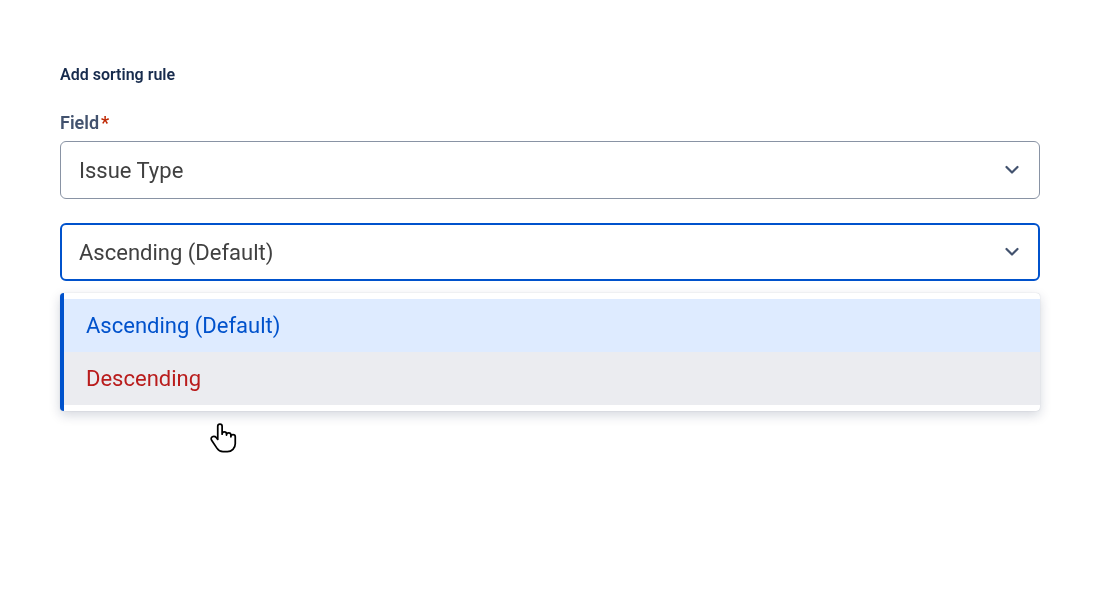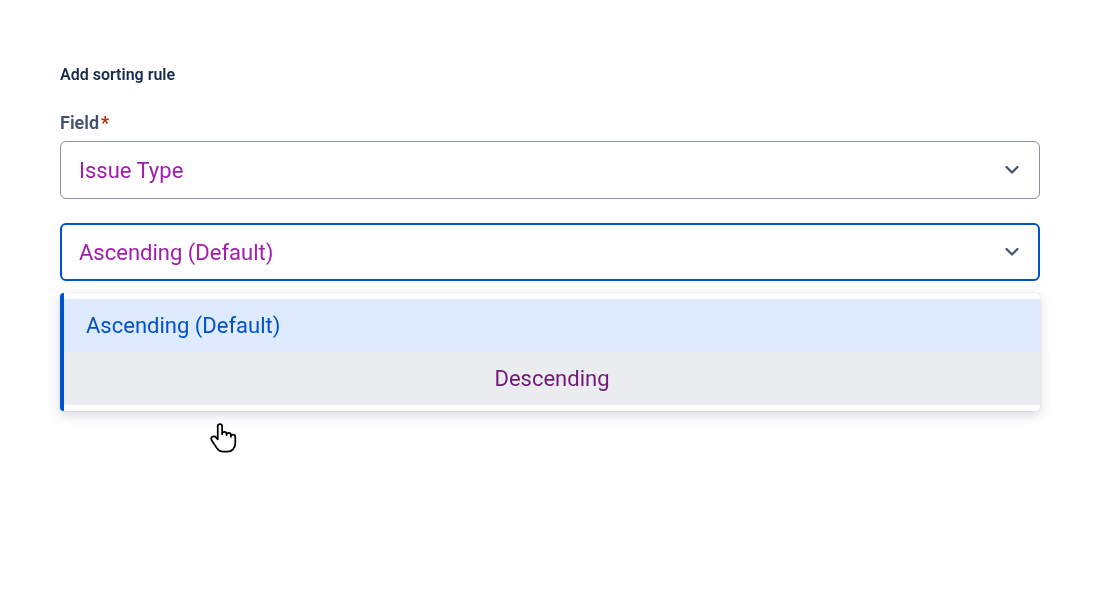"Issue Type" .select-control { color: #a21caf -> #404040 }
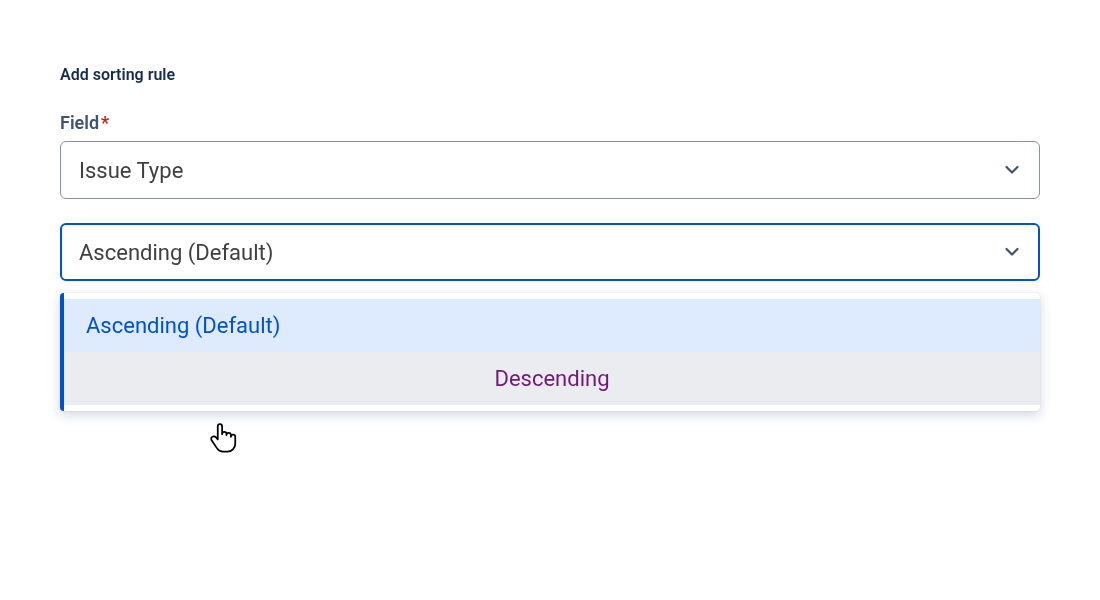"Descending" .dropdown-option.hovered { color: #701a75 -> #b91c1c; text-align: center -> none }
